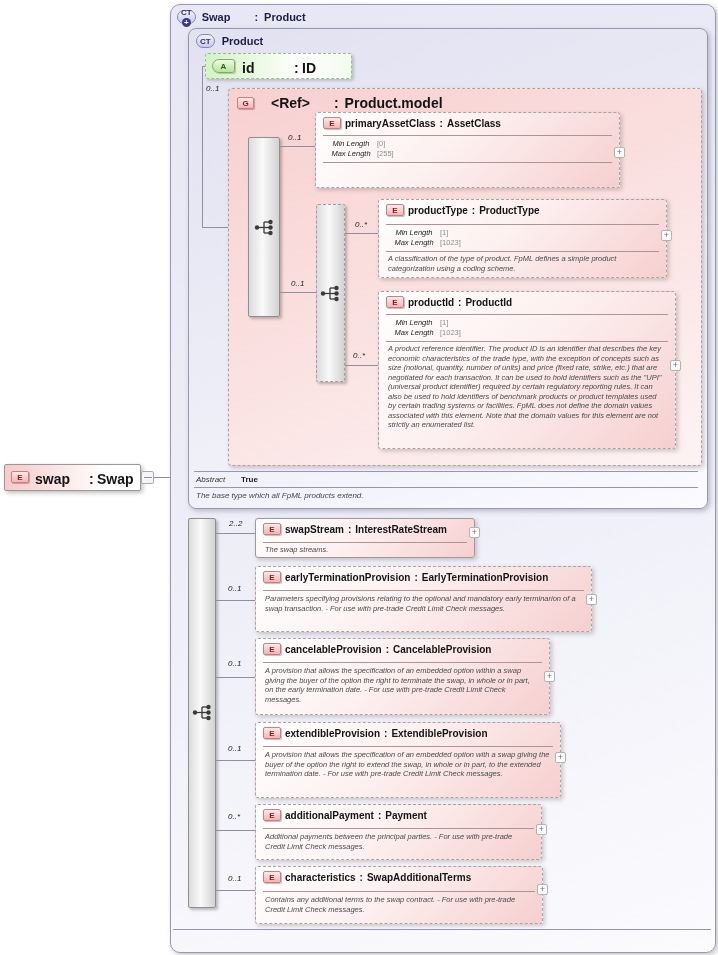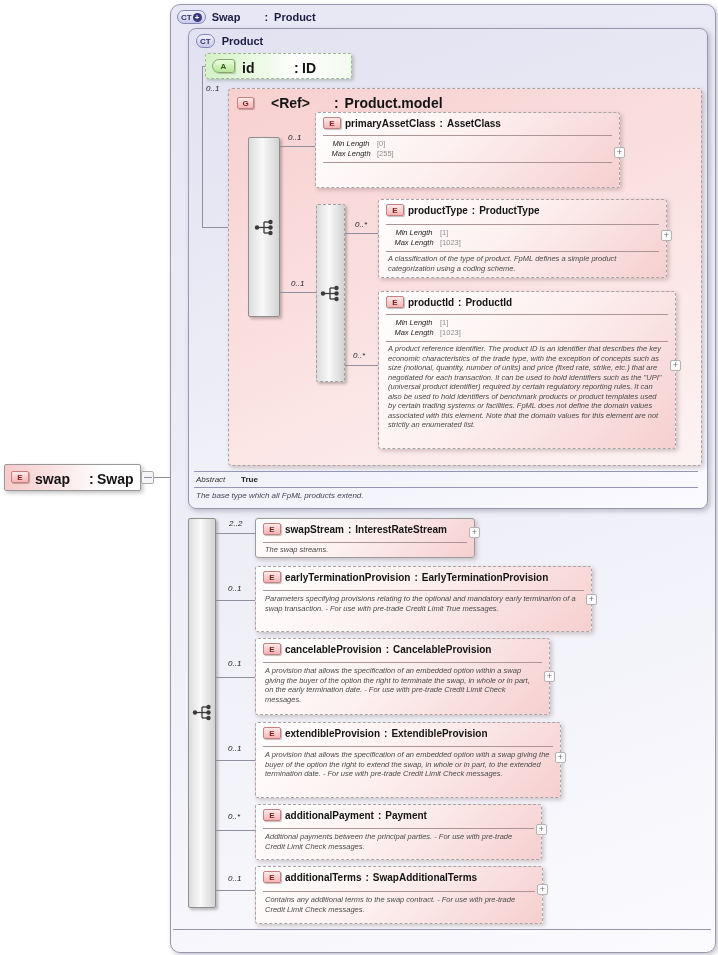"CT" .badge-ct { flex-direction: none -> column }
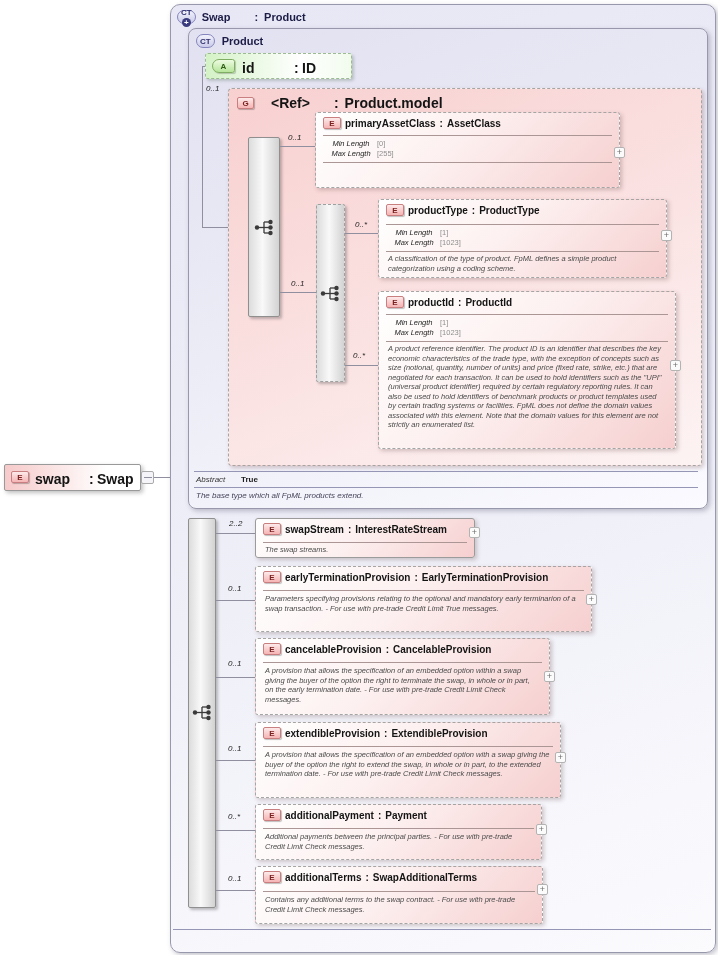"Parameters specifying provisions" div.edoc { text: True -> Check }
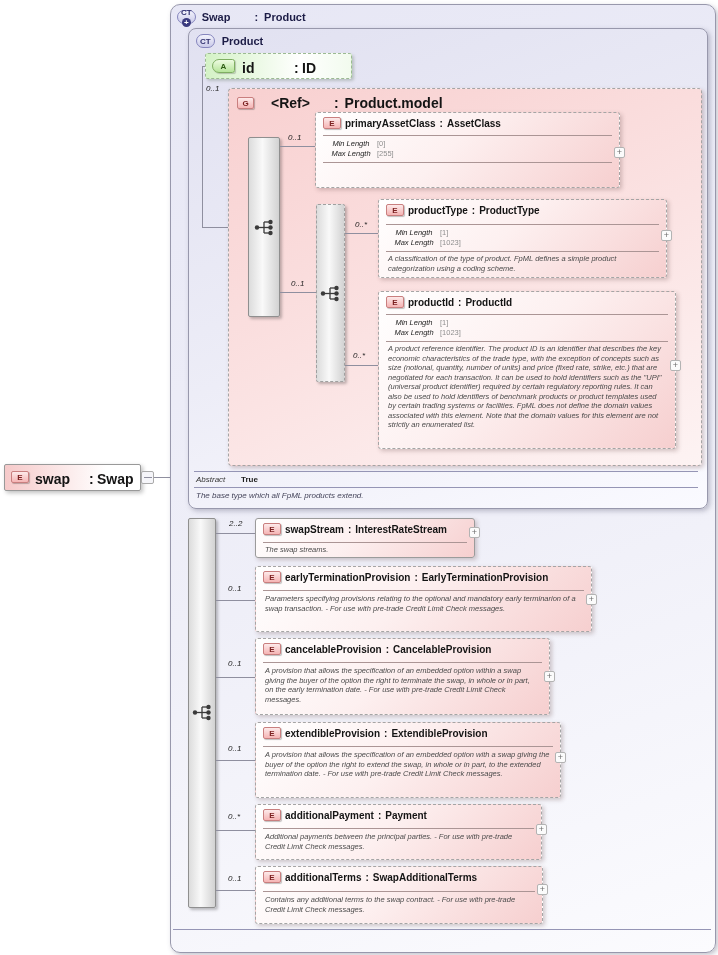"additionalTerms" span.ename { text: additionalTerms -> characteristics }
